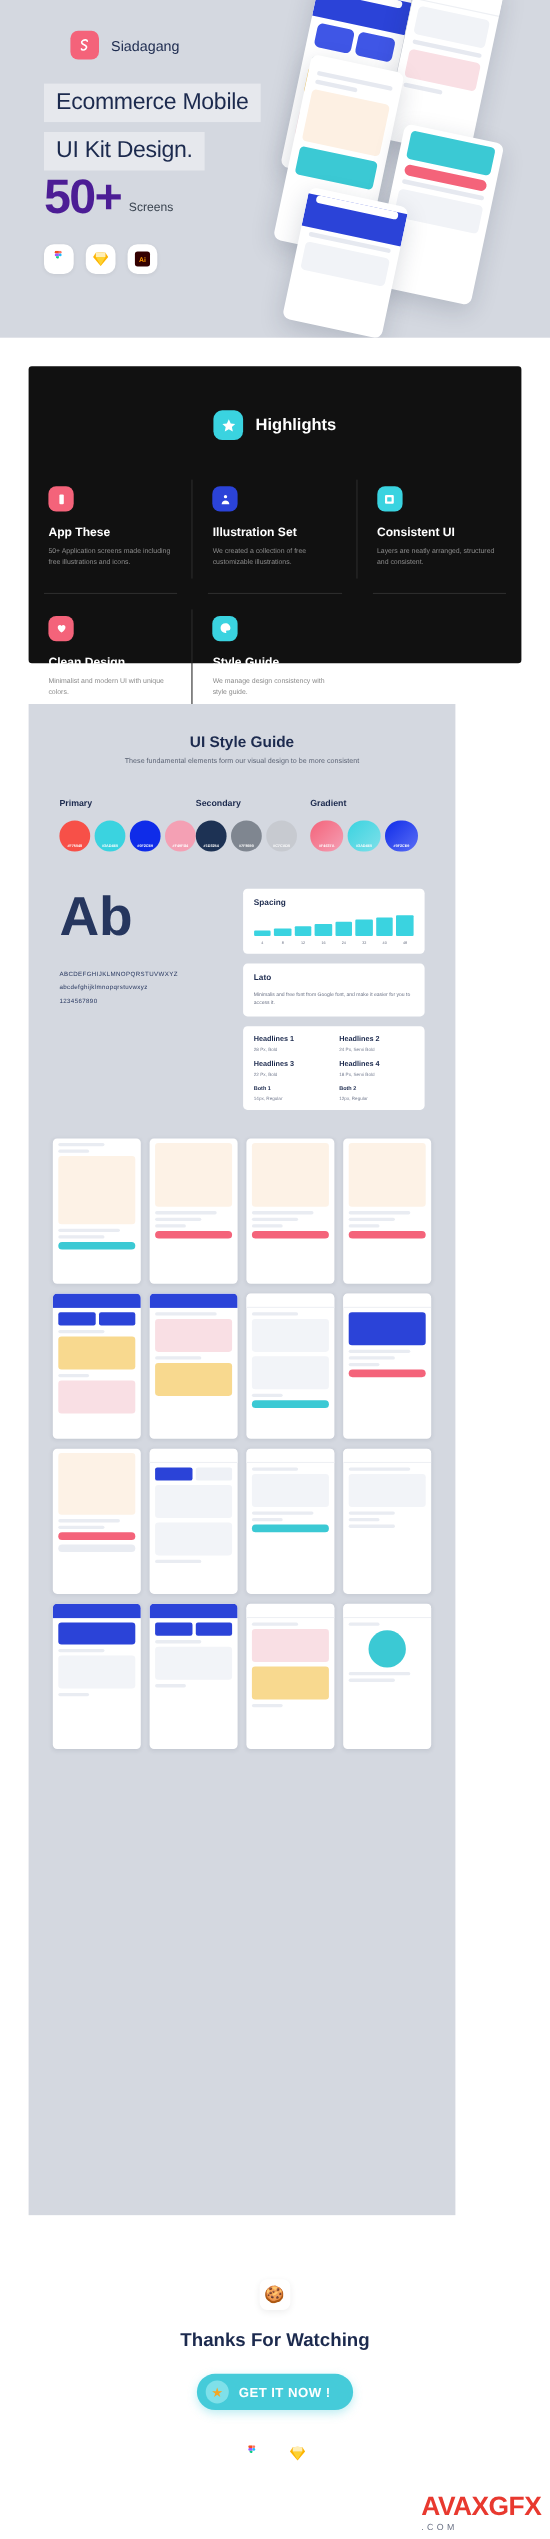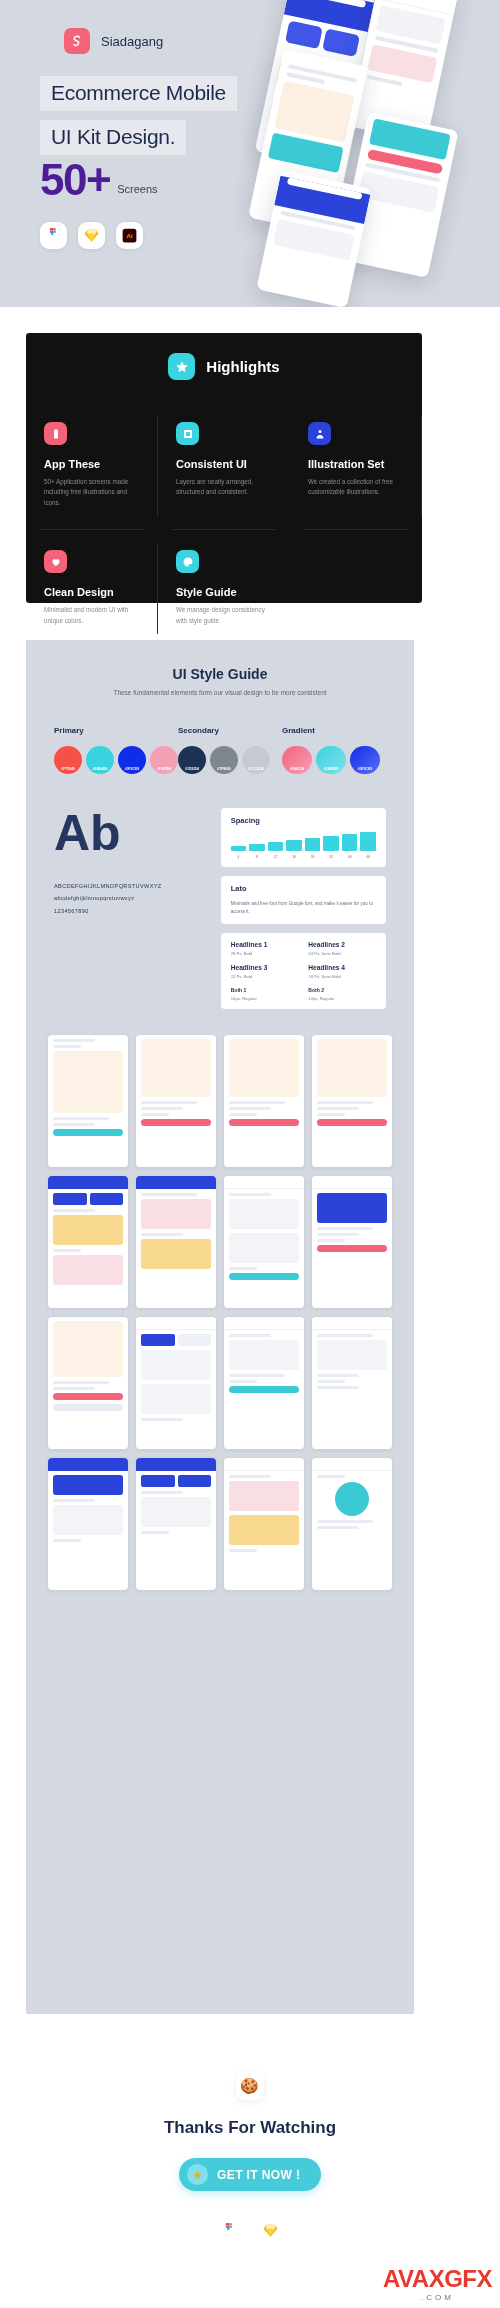"Highlights" .highlights { padding: 20px 0 0 0 -> 40px 0 0 0; width: 396px -> 448px }
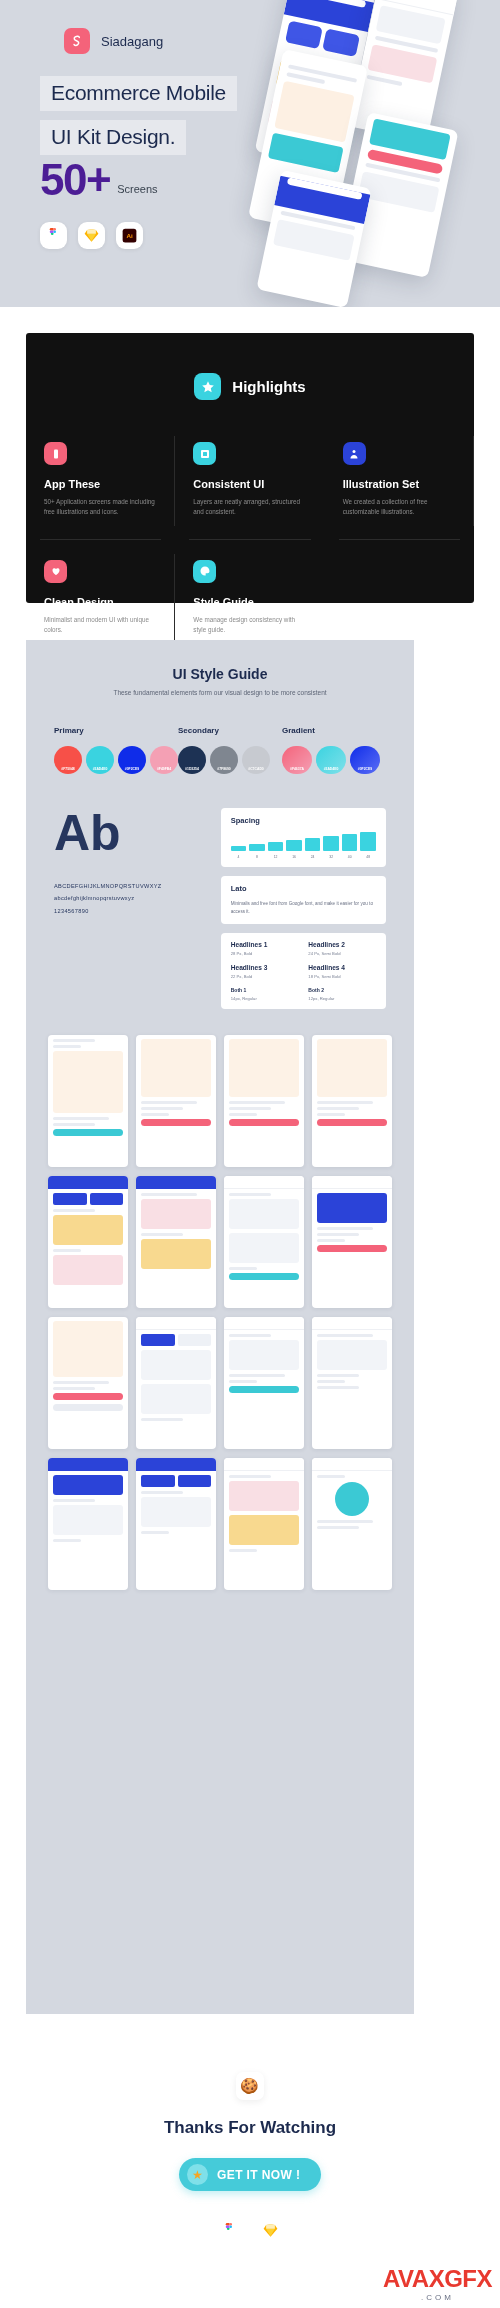"Consistent UI" div.hl-cell { order: before "Illustration Set" -> after "Illustration Set" }
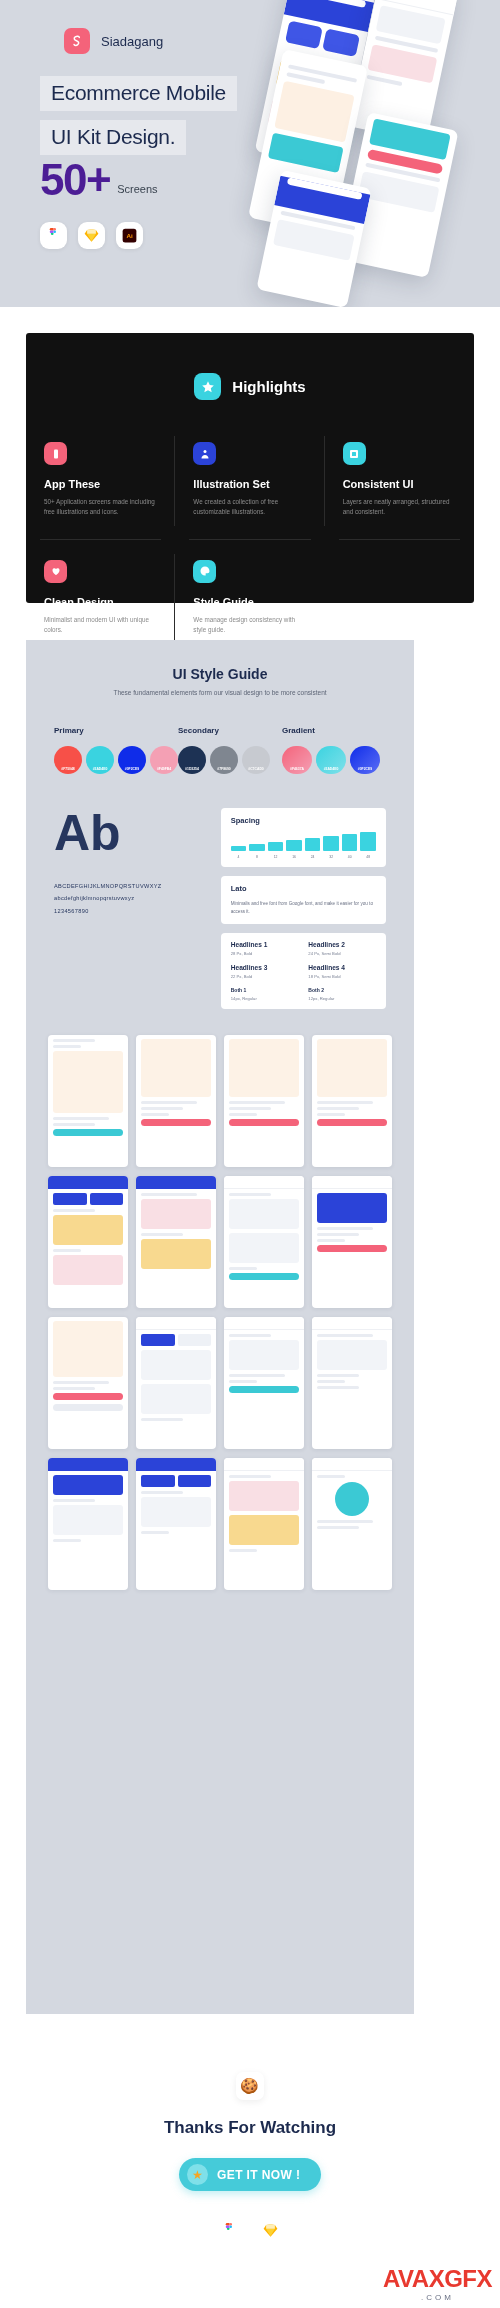"AVAXGFX" .wm { text-align: center -> left }
